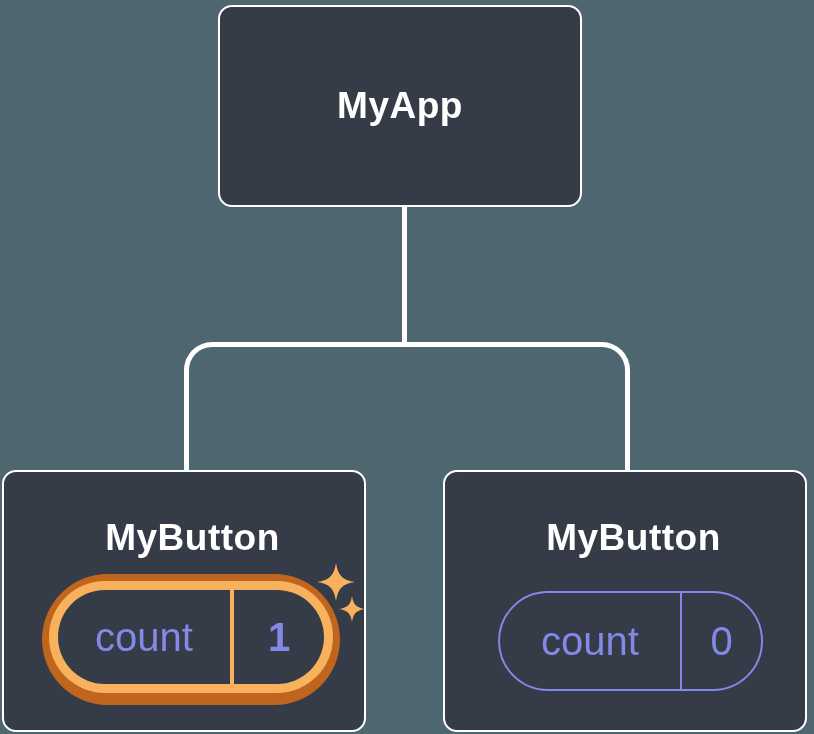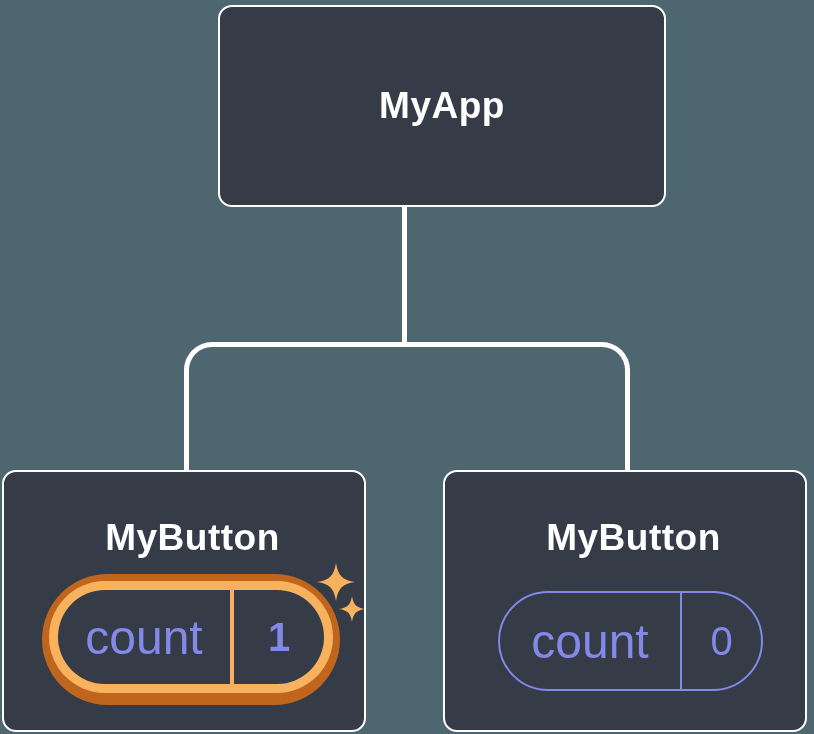"MyApp" .card-root { width: 448px -> 364px }
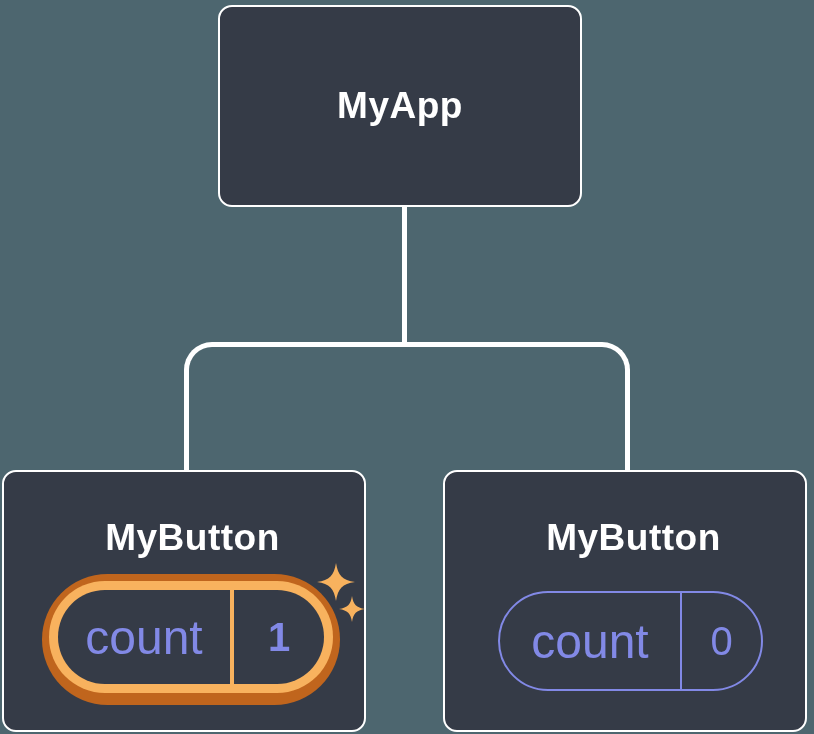"count" .pill-key-text { font-size: 48px -> 40px }
